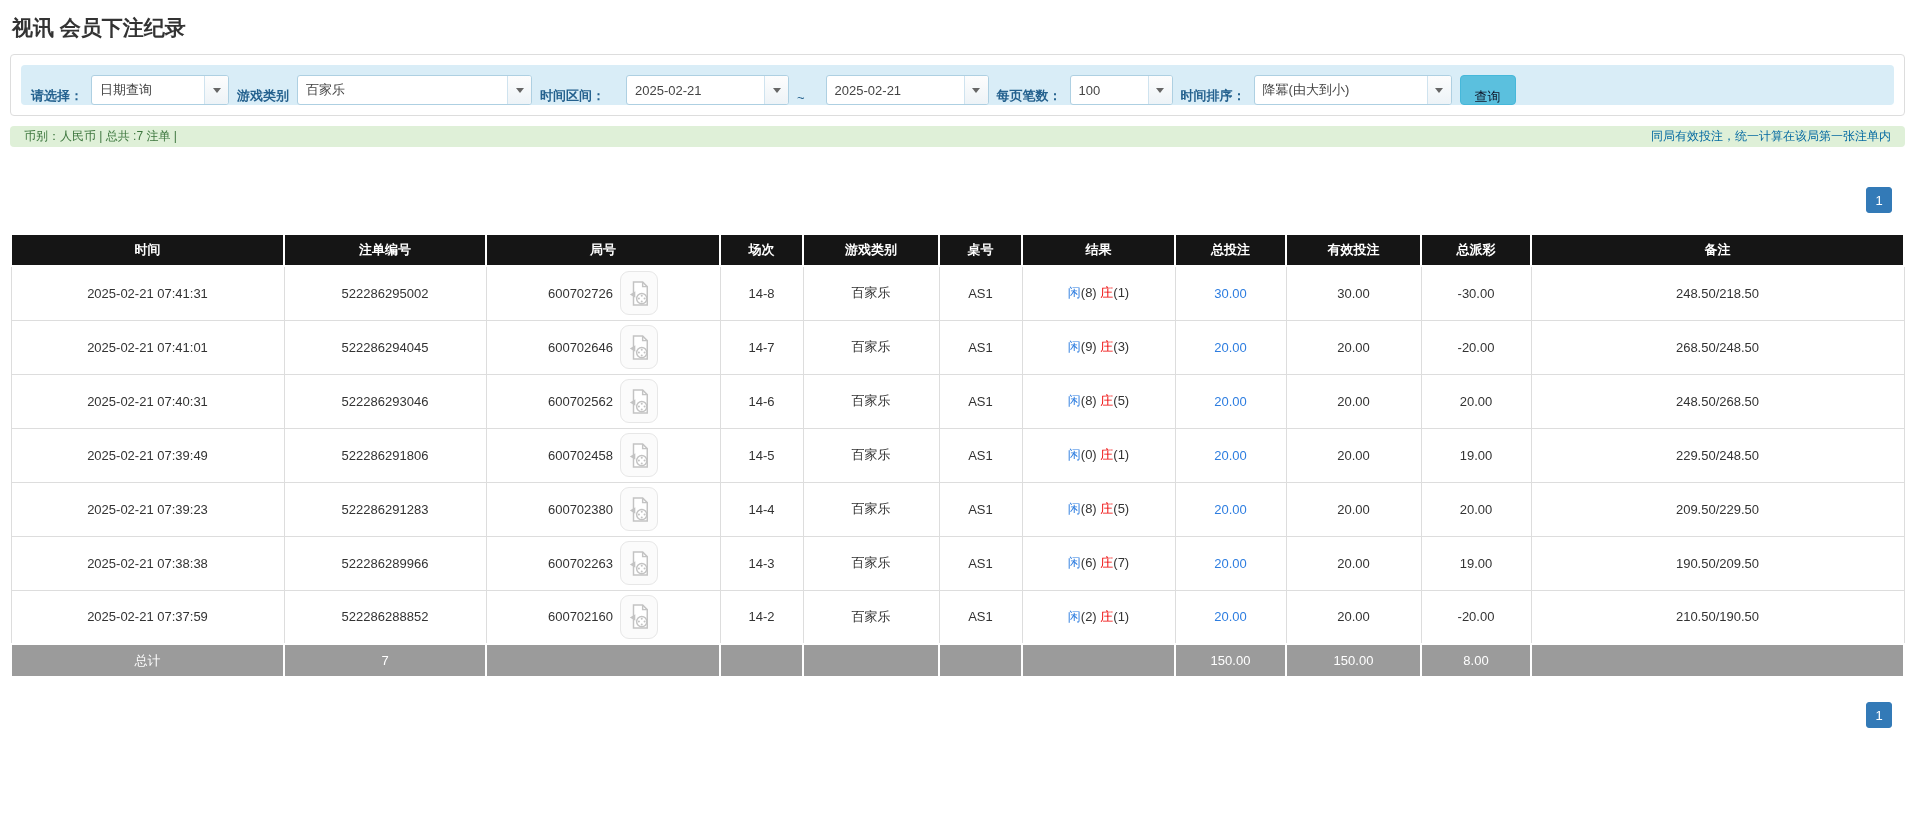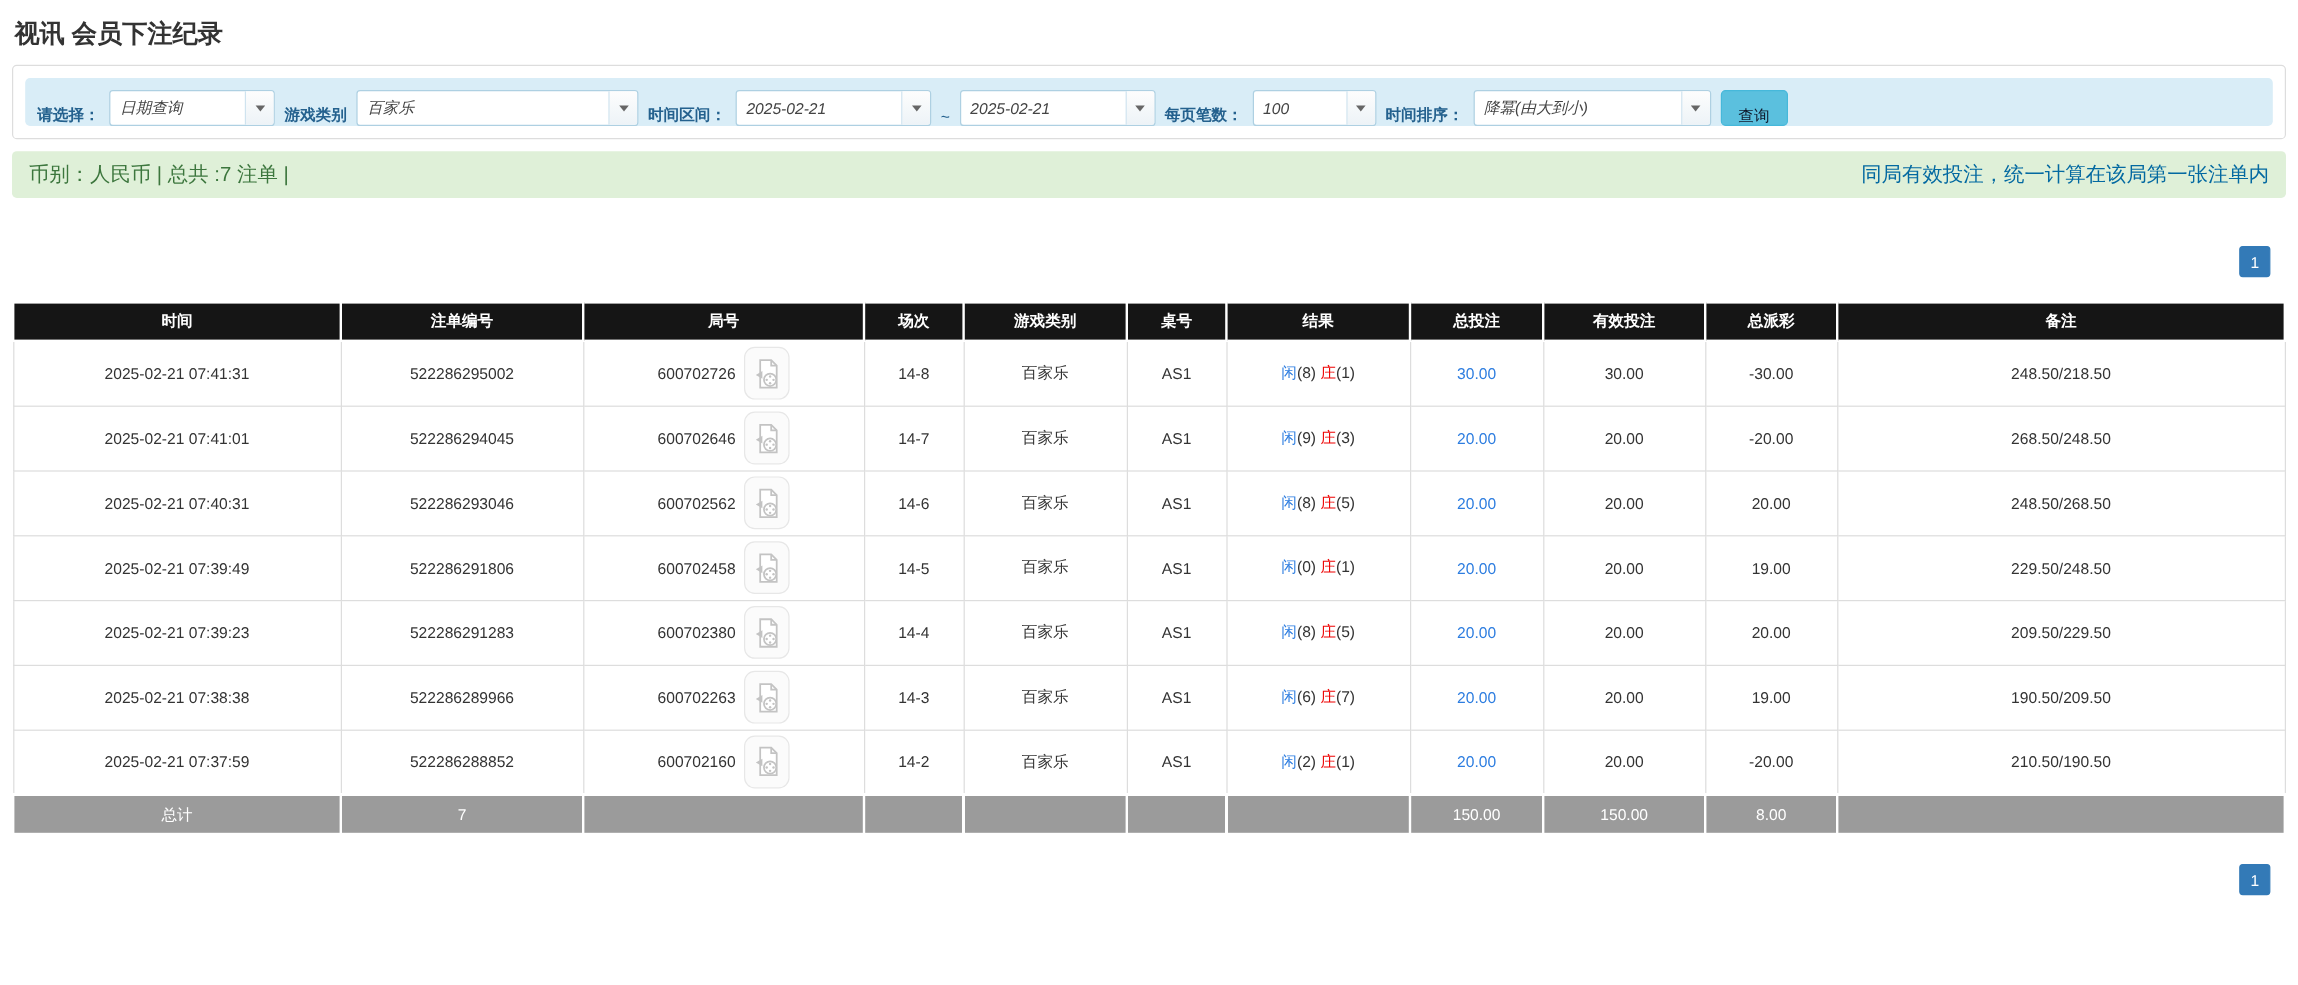"日期查询" .combo .val { font-style: italic -> none }
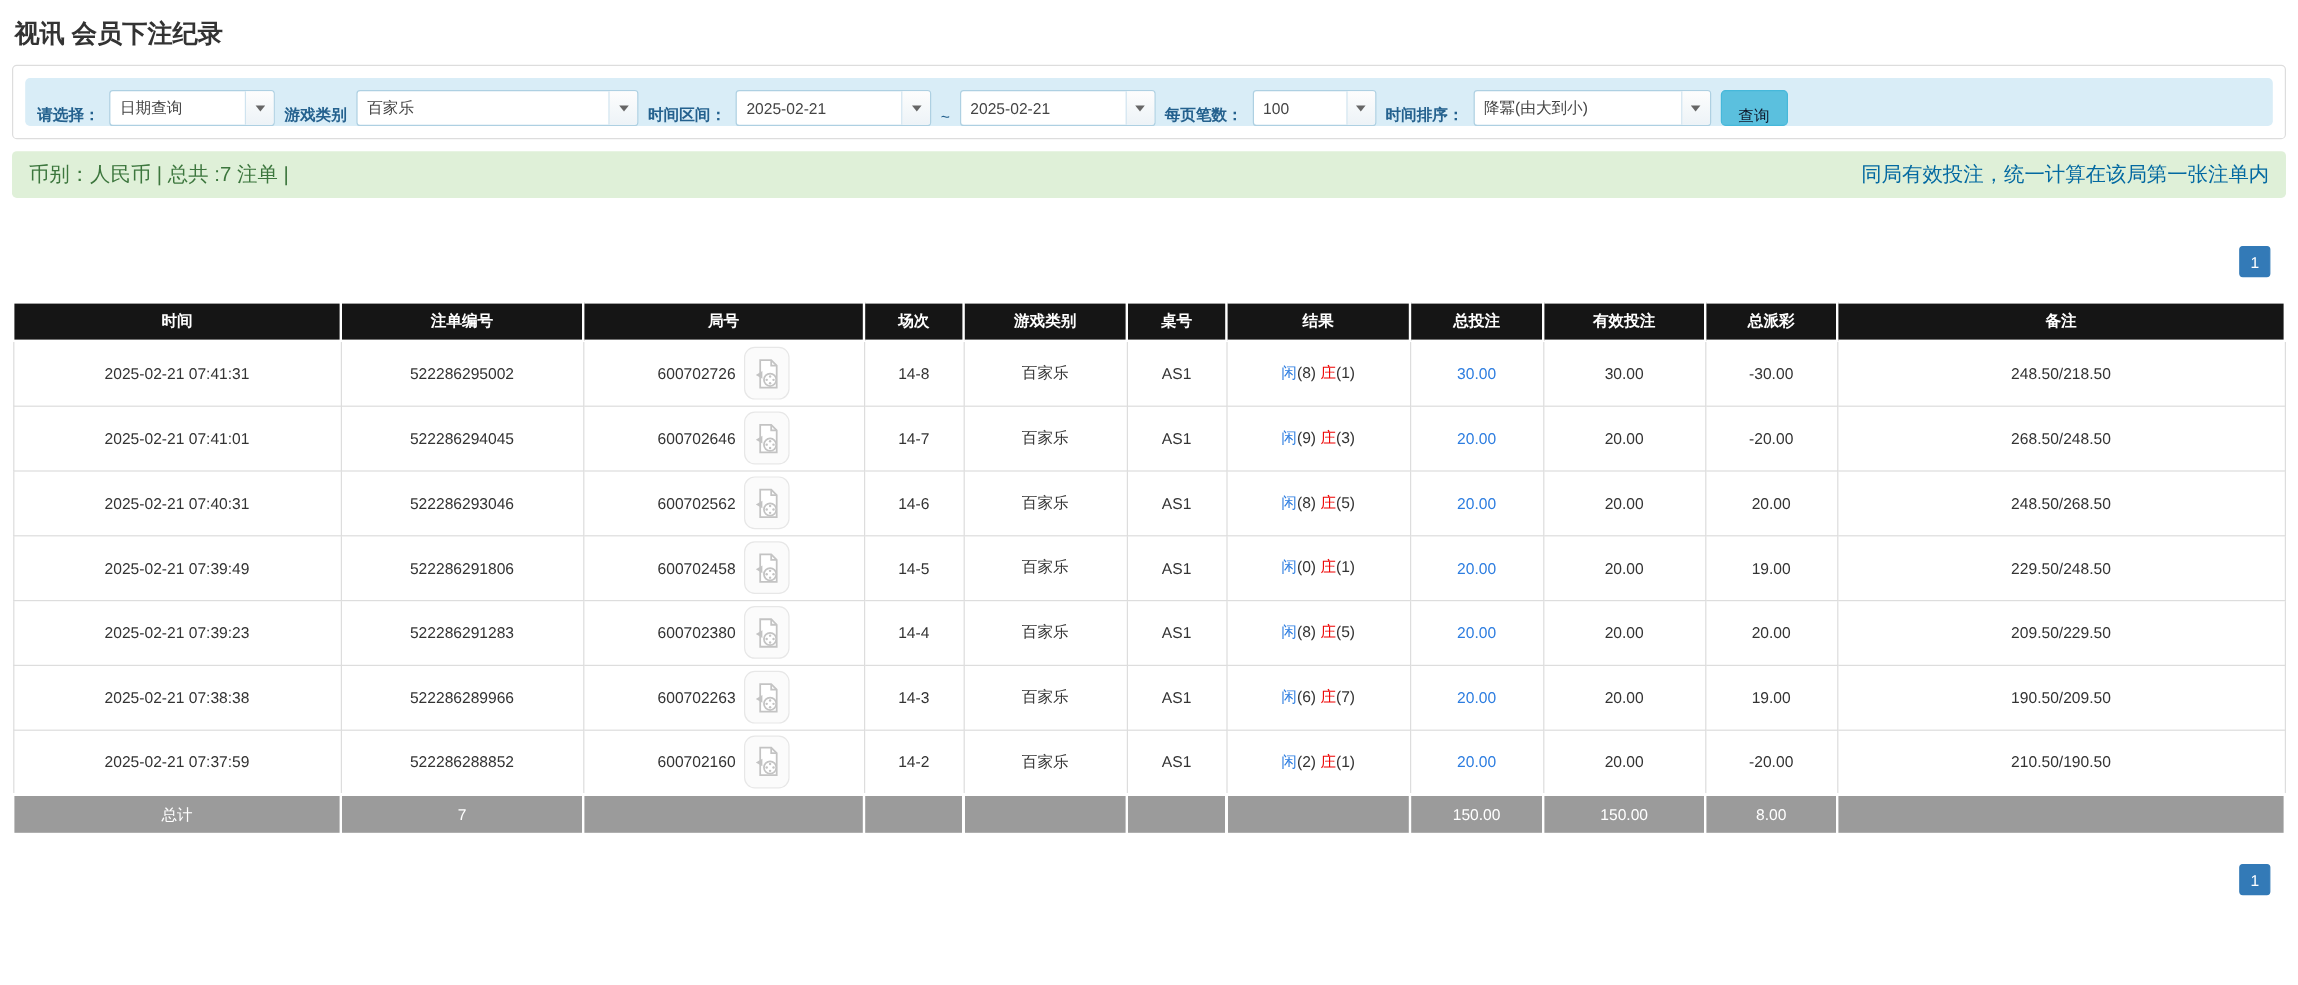"2025-02-21" .w-date { margin-left: none -> 13px }
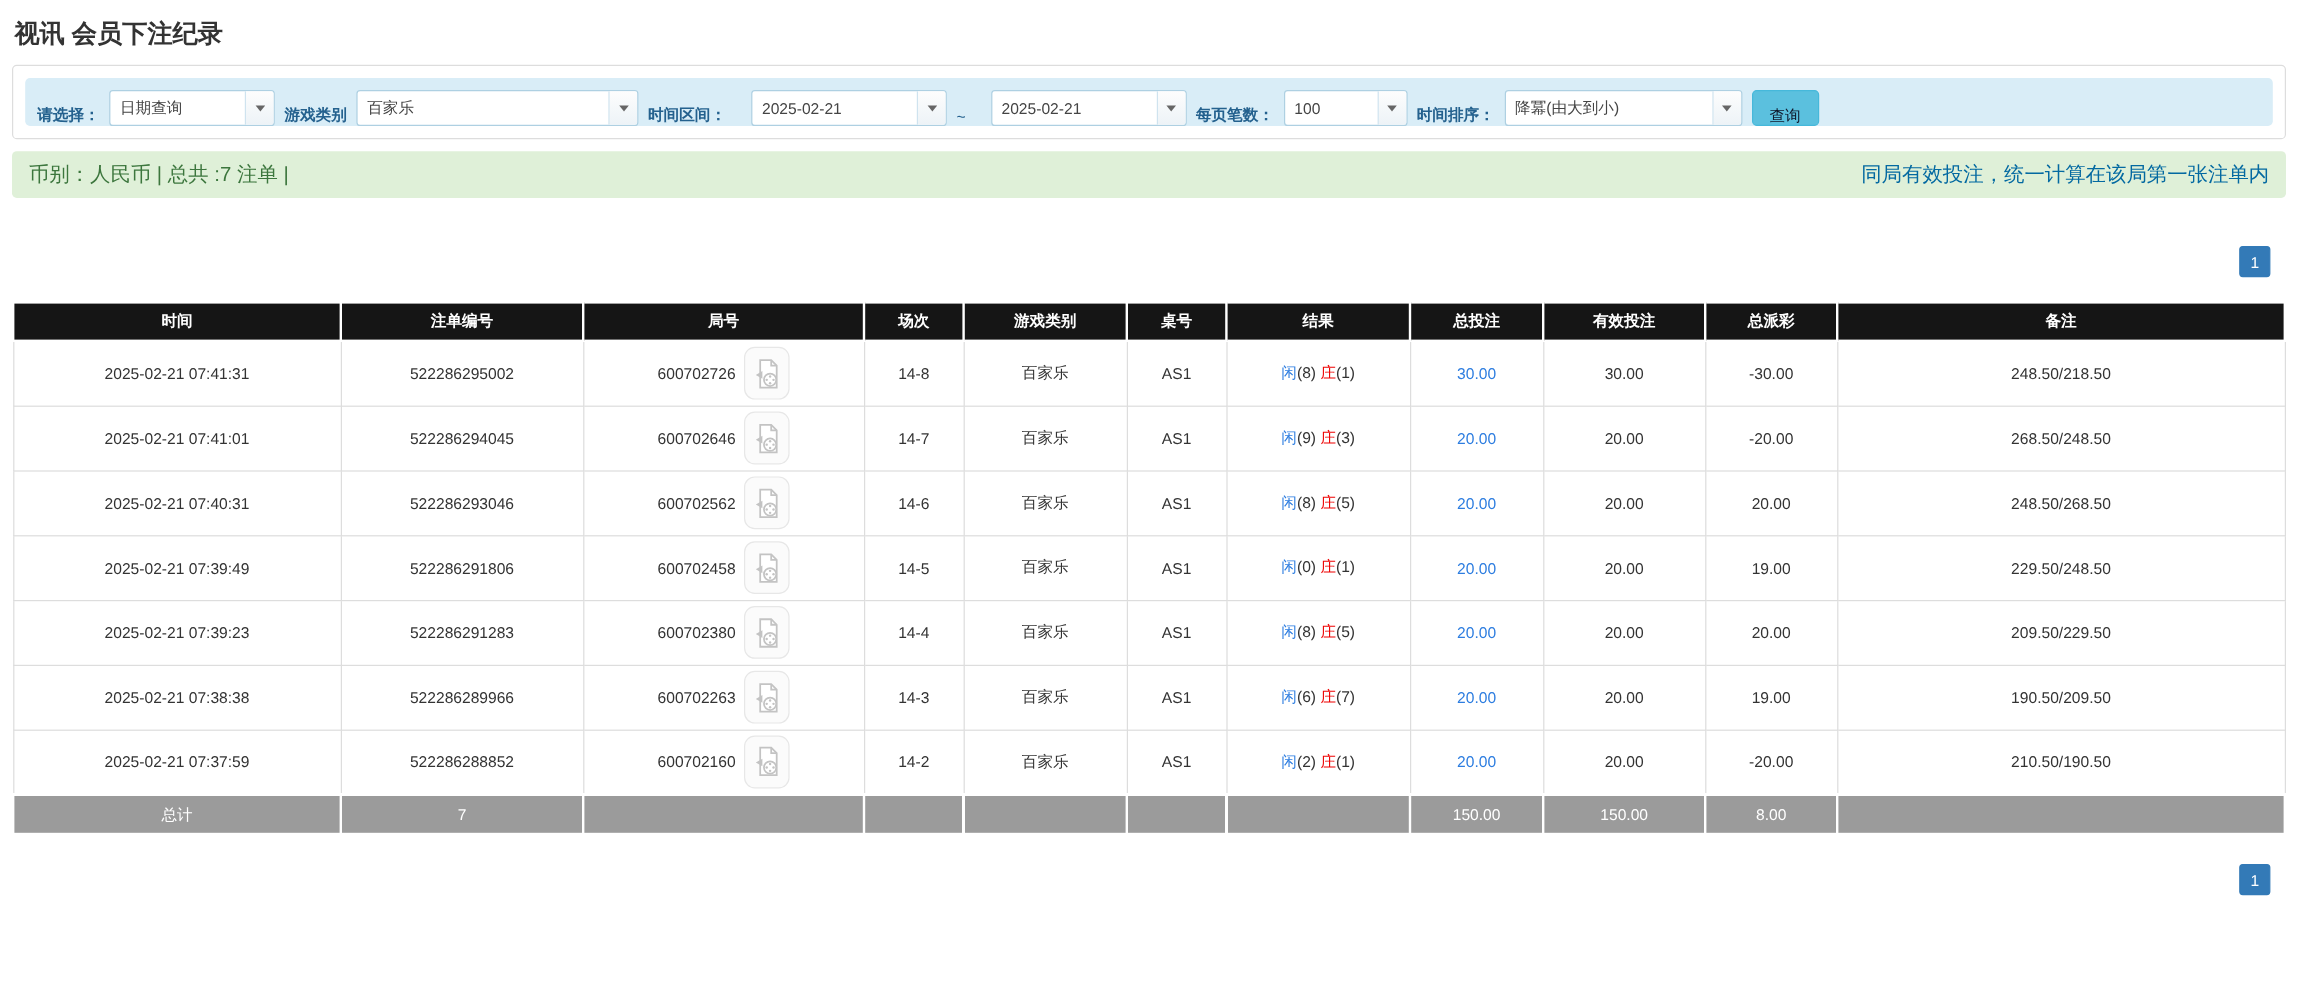"币别：人民币 | 总共 :7 注单" .summary-bar { font-size: 17px -> 12px; height: 39px -> 21px }
